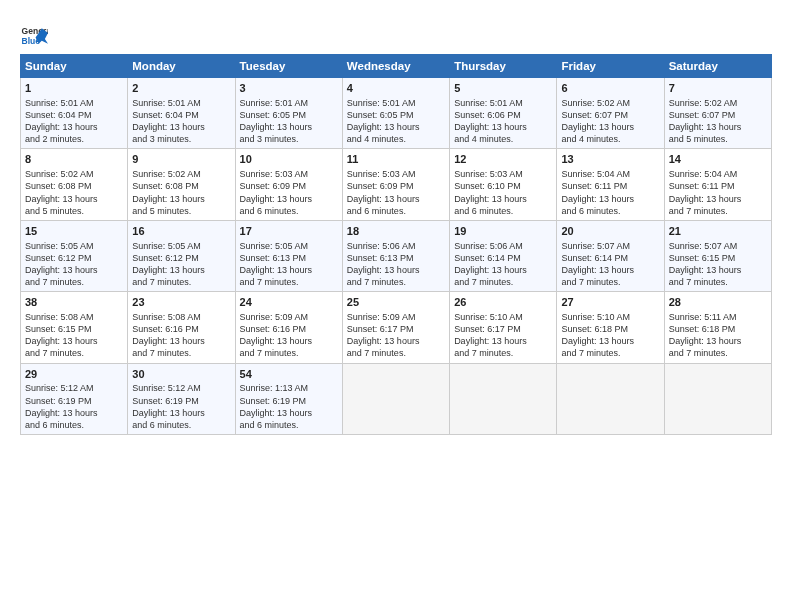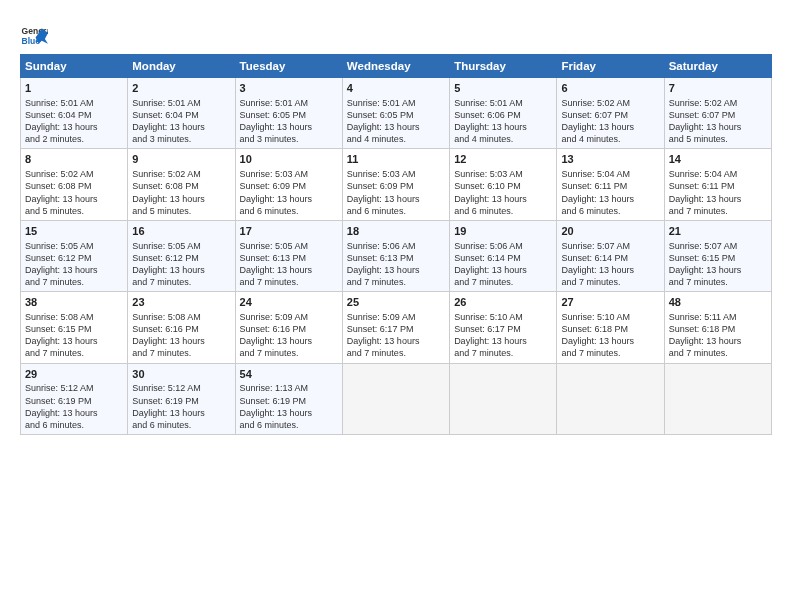"48" span.day-num { text: 48 -> 28 }
